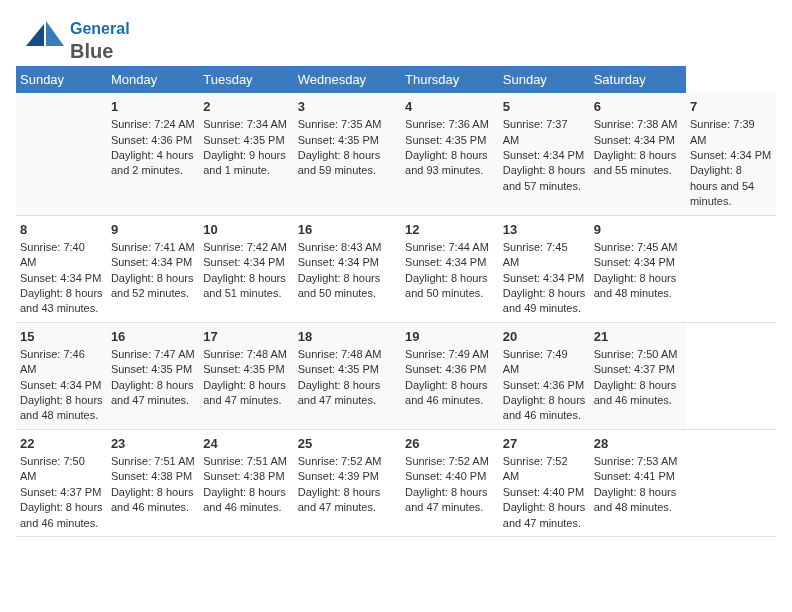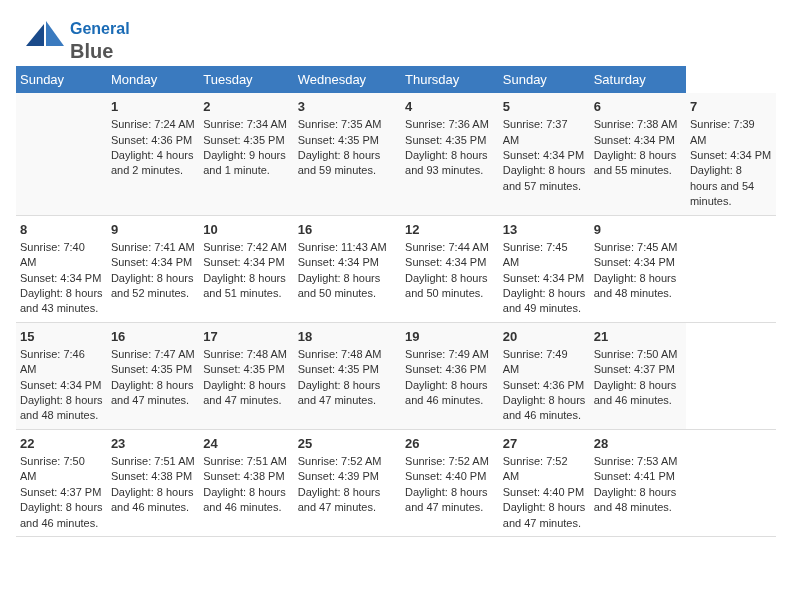"Sunrise: 11:43 AM" span { text: 11:43 -> 8:43 }
